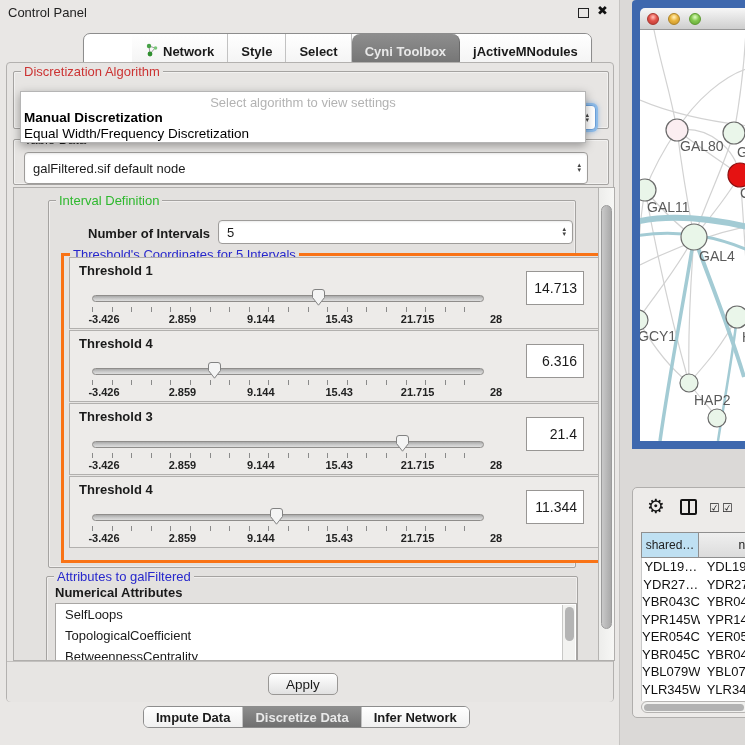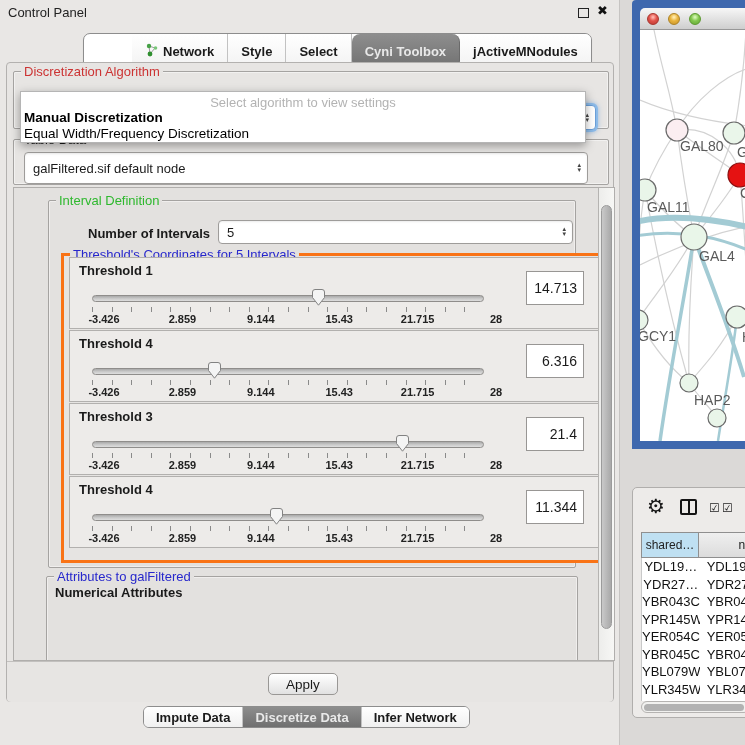"SelfLoops" div.attr-list { html: none -> <div> <div> <div>SelfLoops</div> <div>TopologicalCoefficient</div> <div>BetweennessCentrality</div> </div> <div> <div></div> </div> </div> }
